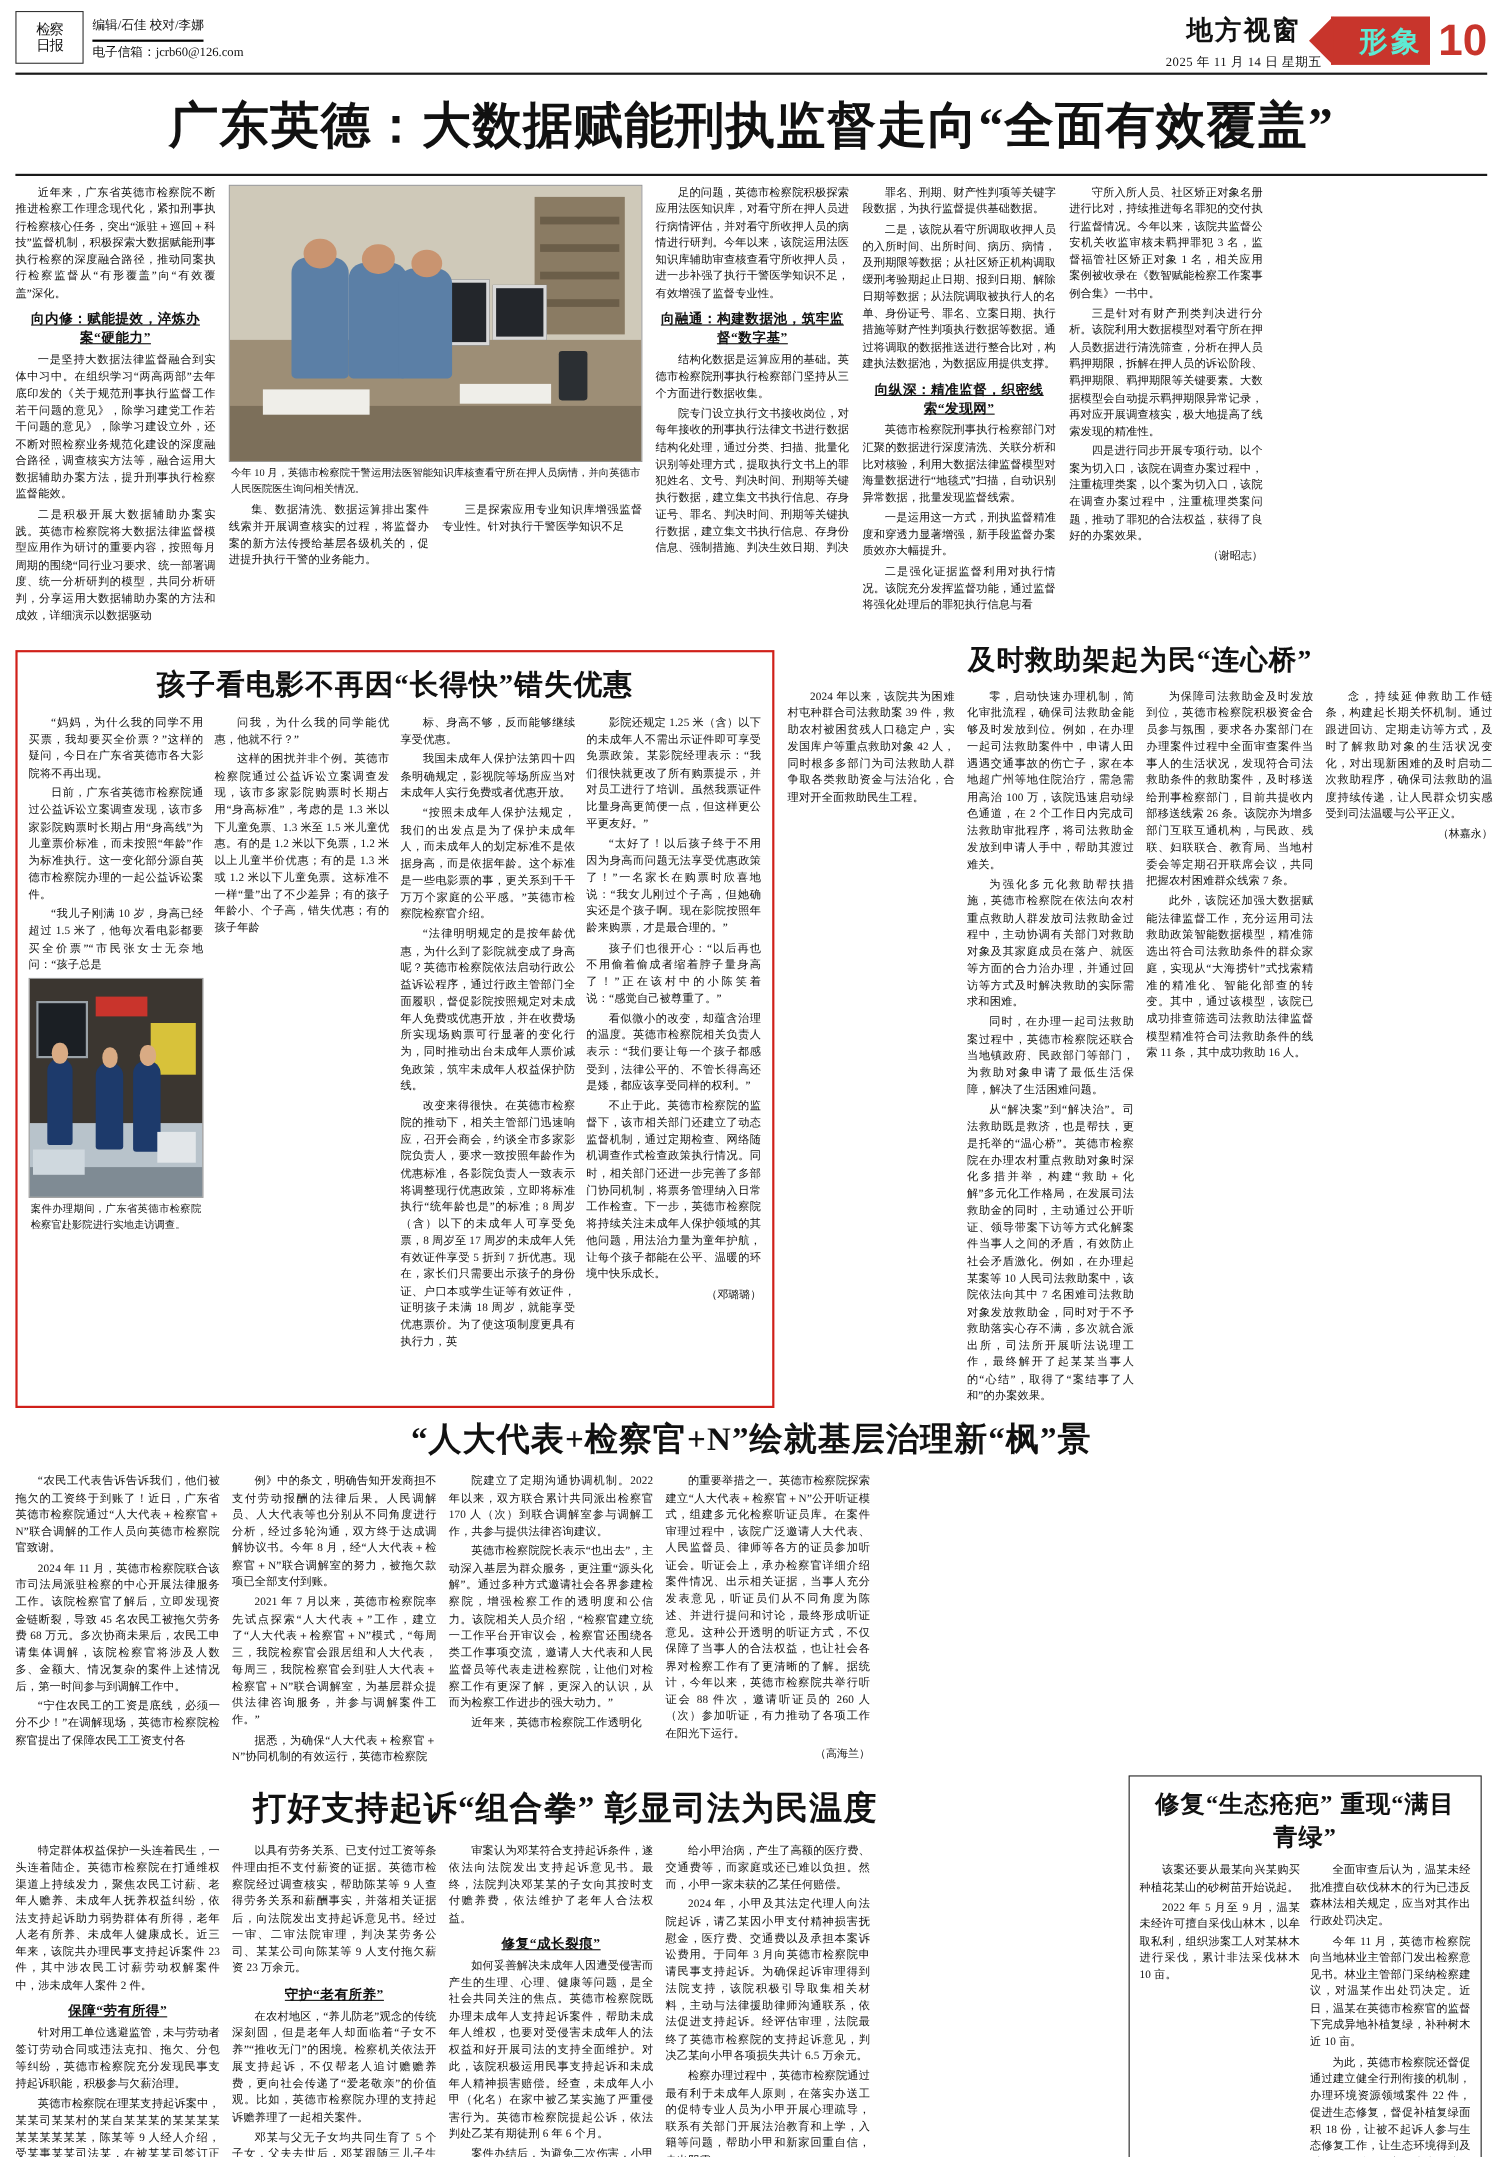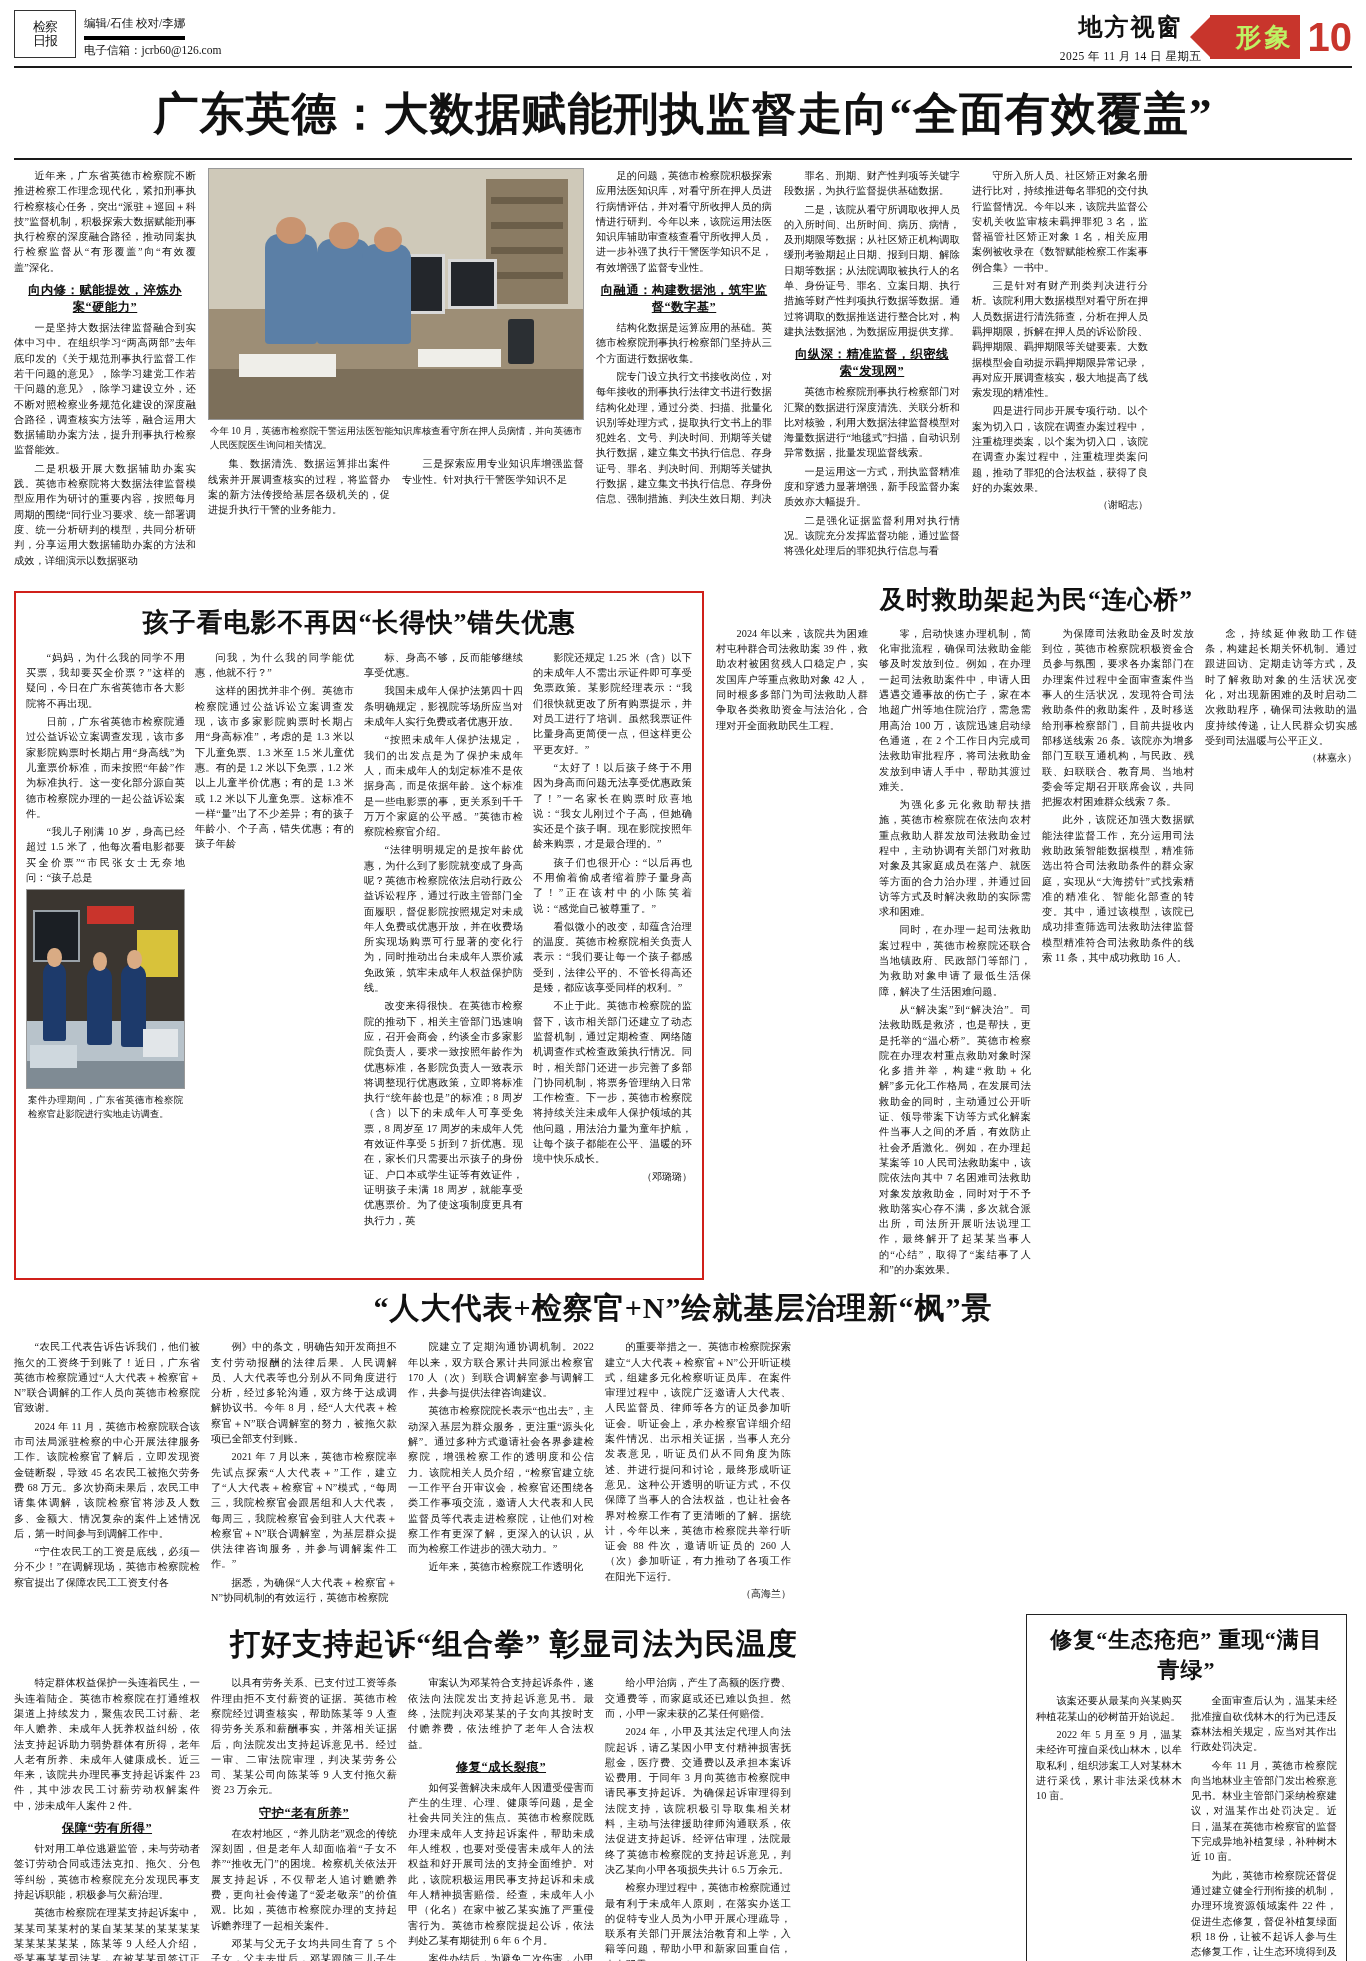"编辑/石佳 校对/李娜" .mast-credits .row1 { border-bottom: 4px solid #000000 -> 2px solid #000000 }
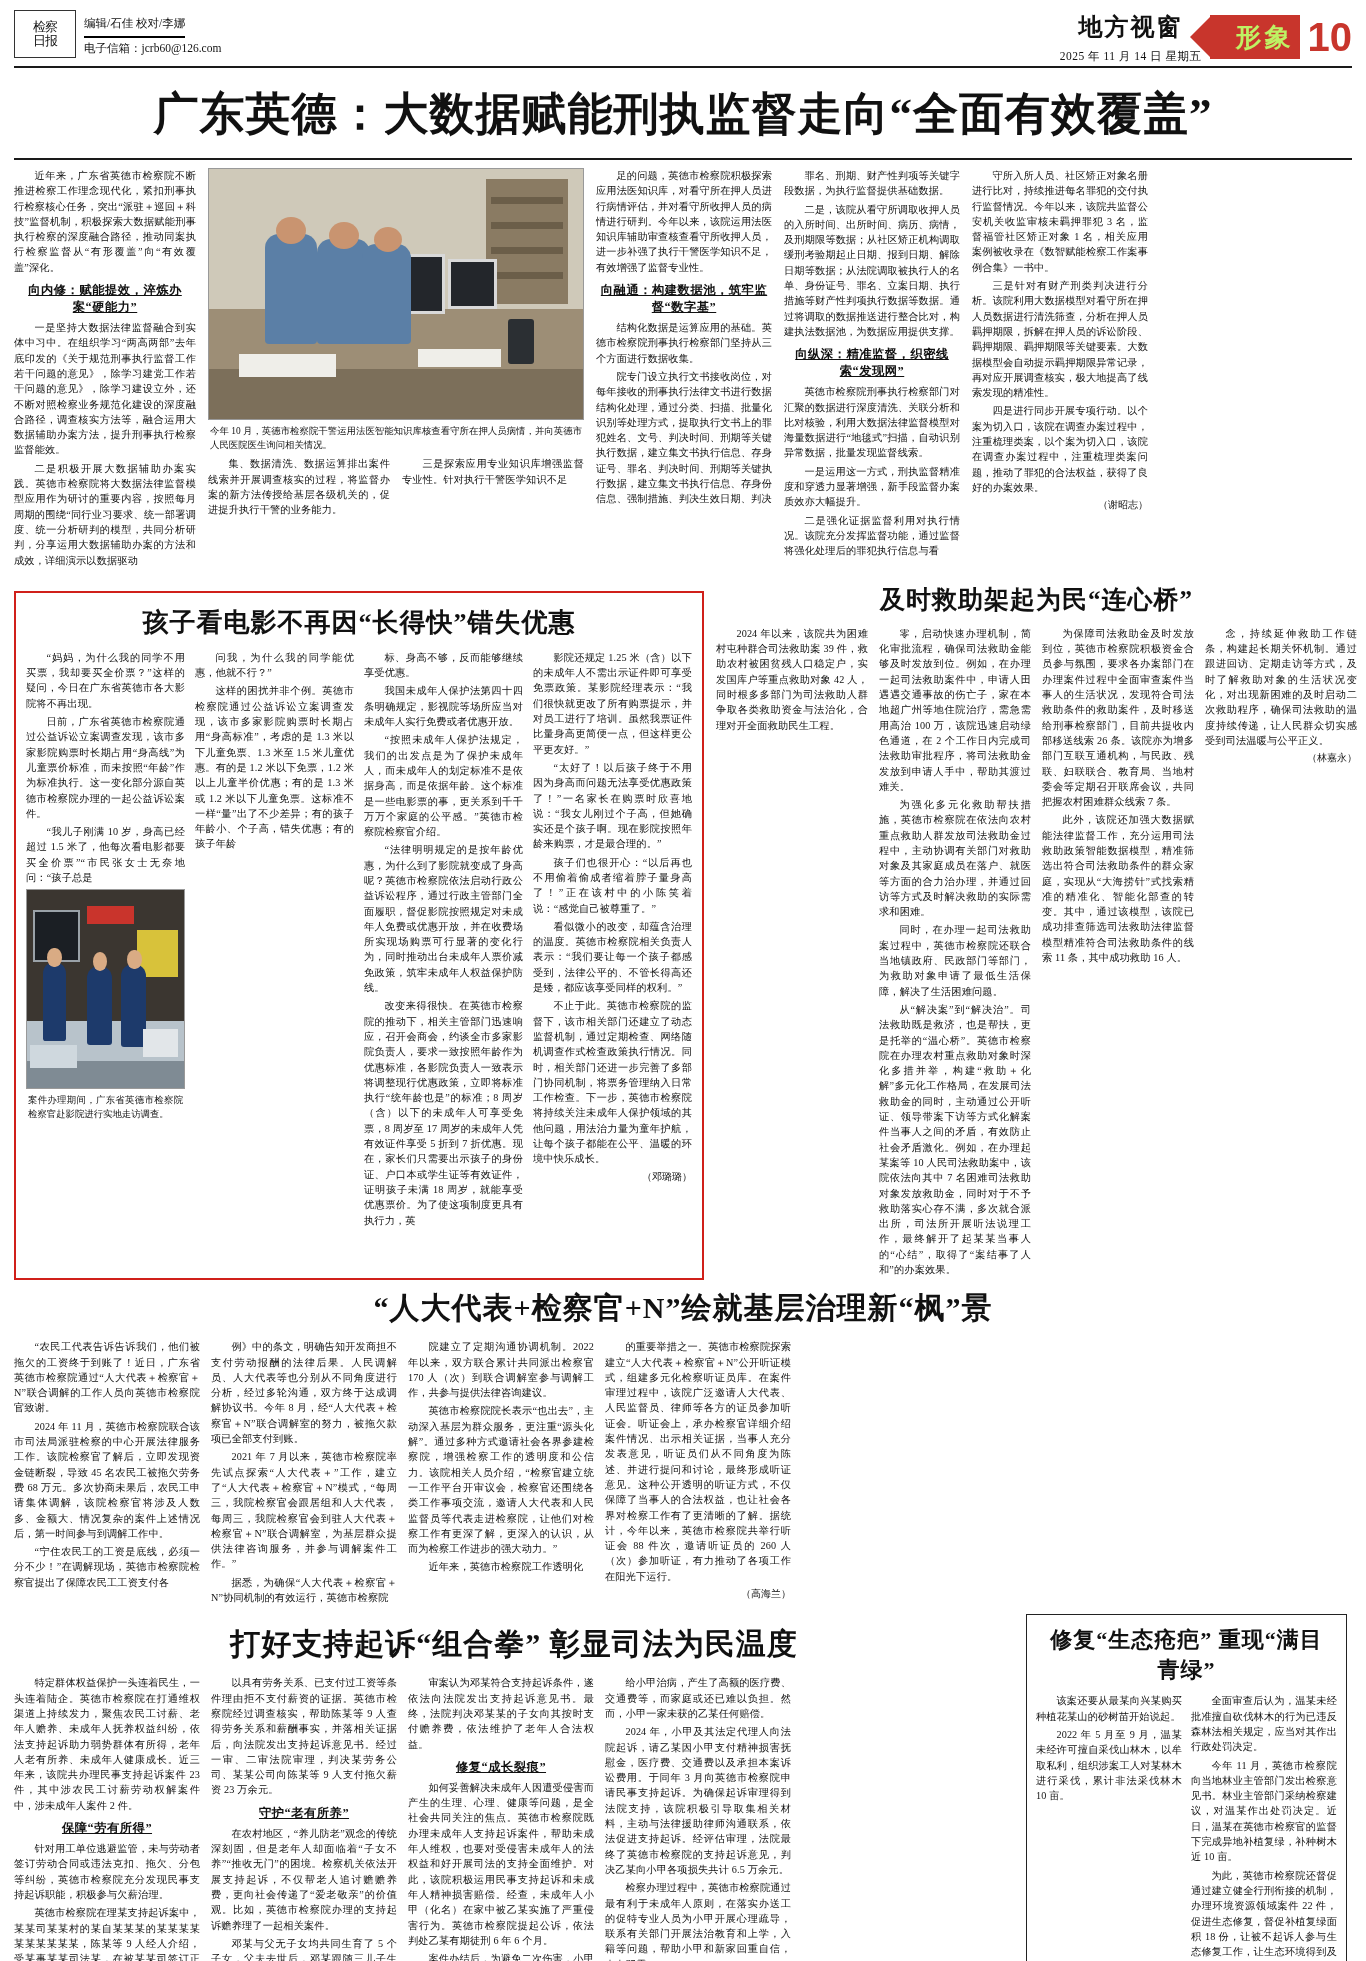"形象" .banner { color: #bef264 -> #5eead4 }
